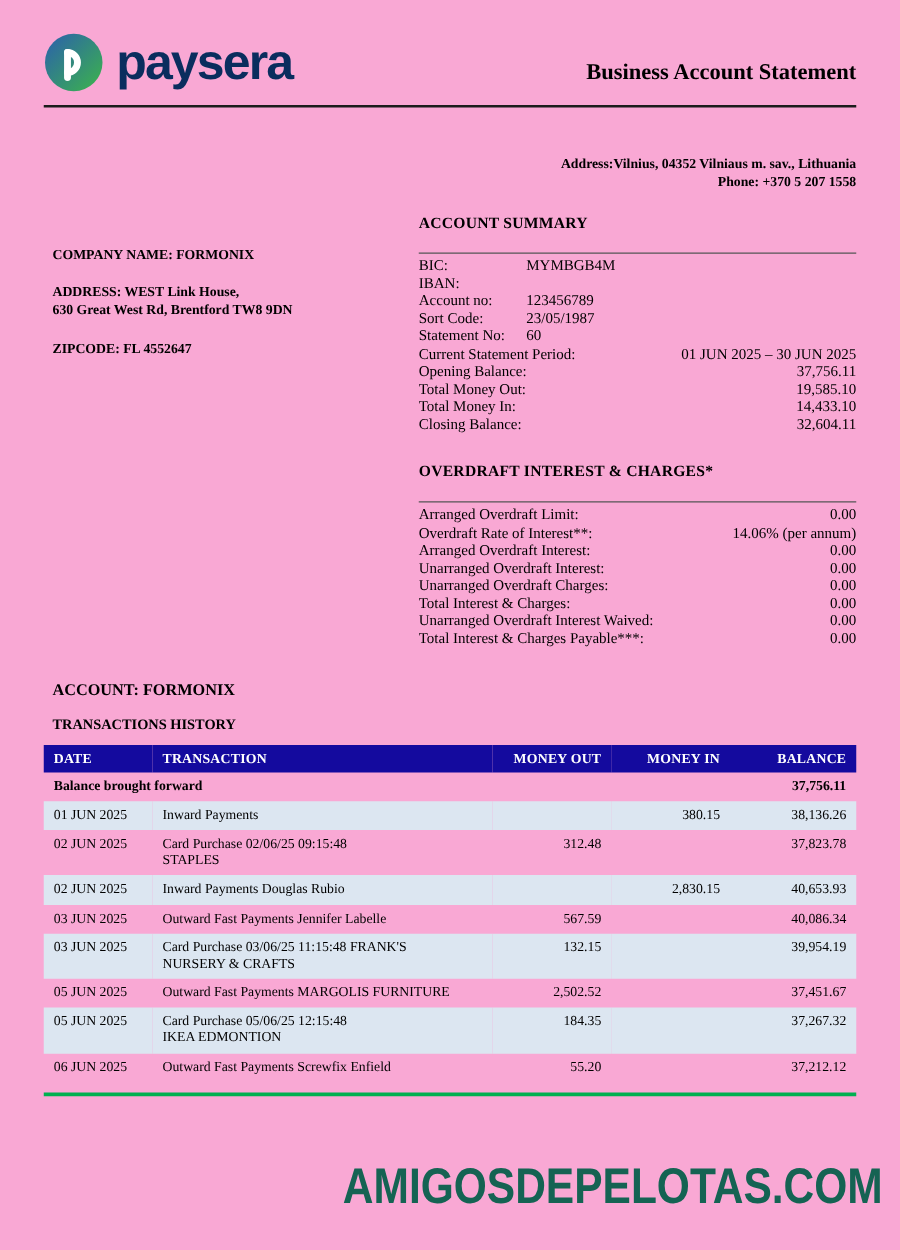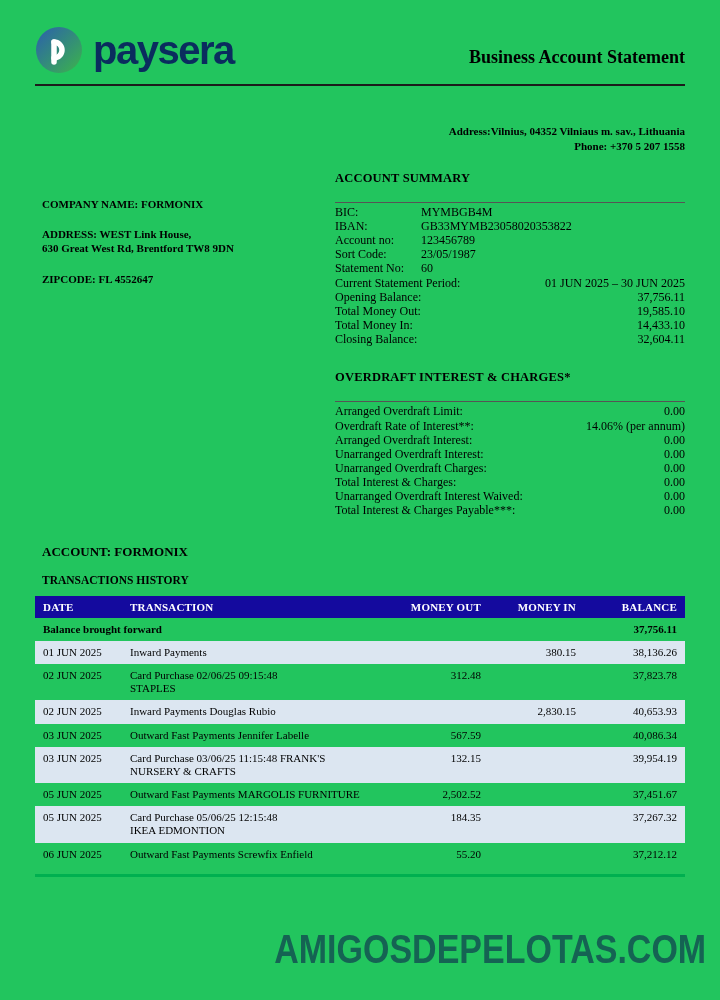"paysera" .page { background: #22c55e -> #f9a8d4 }
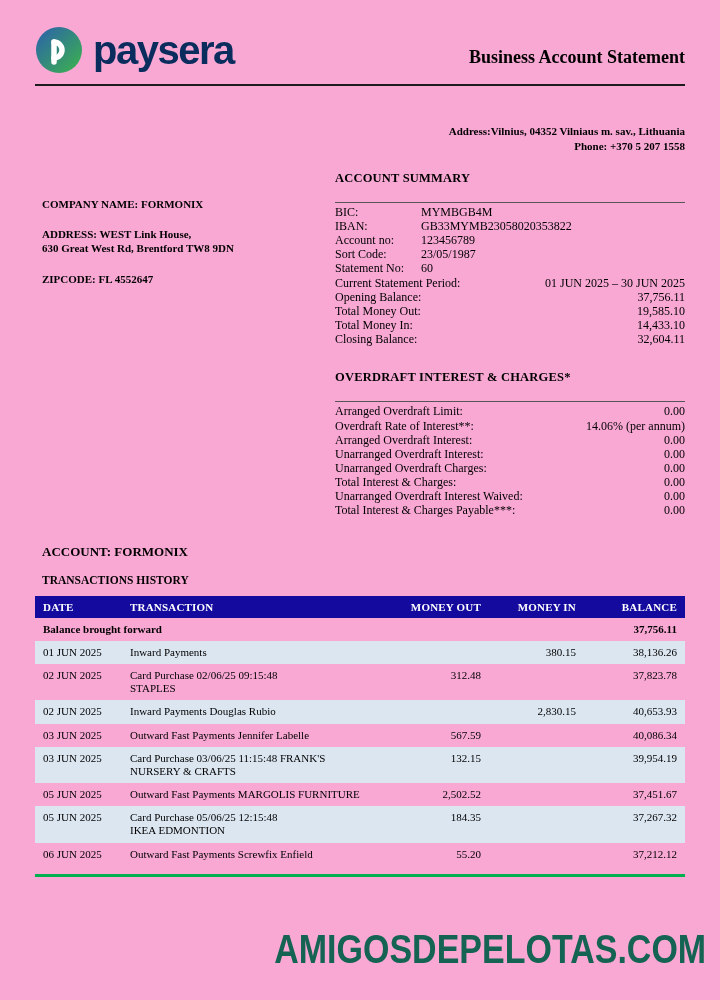"GB33MYMB23058020353822" span.val { html: <span>GB33MYMB23058020353822</span> -> none }
